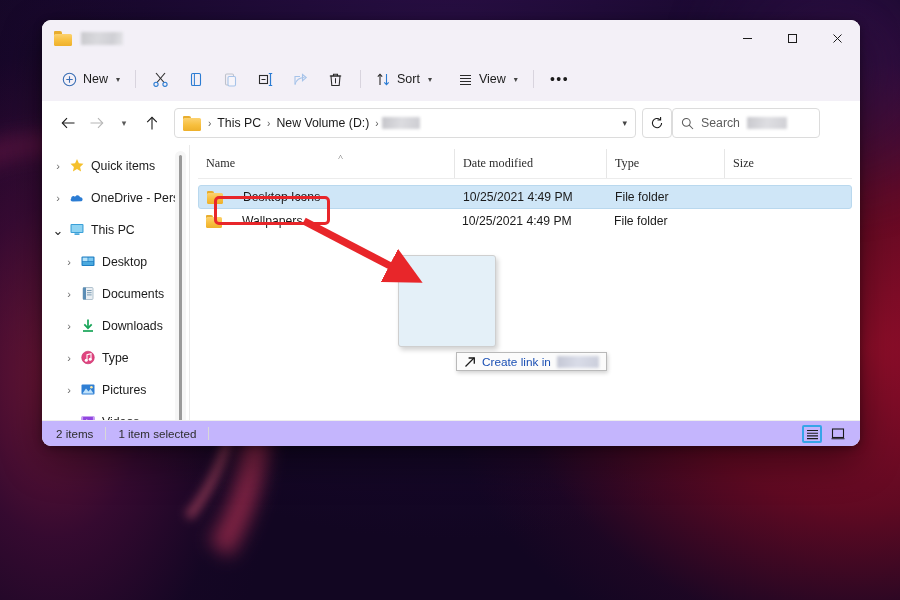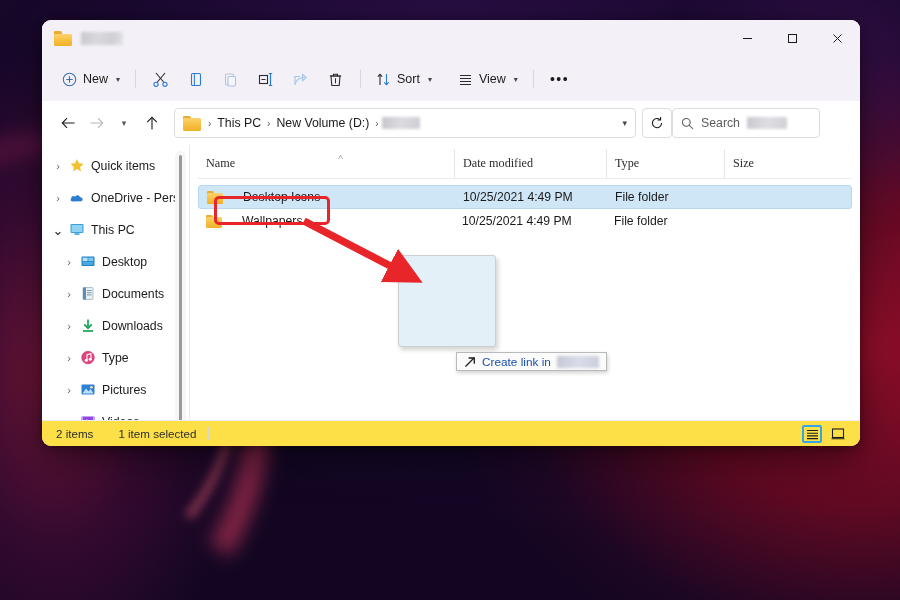"2 items" .statusbar { background: #fde047 -> #c4b5fd }
